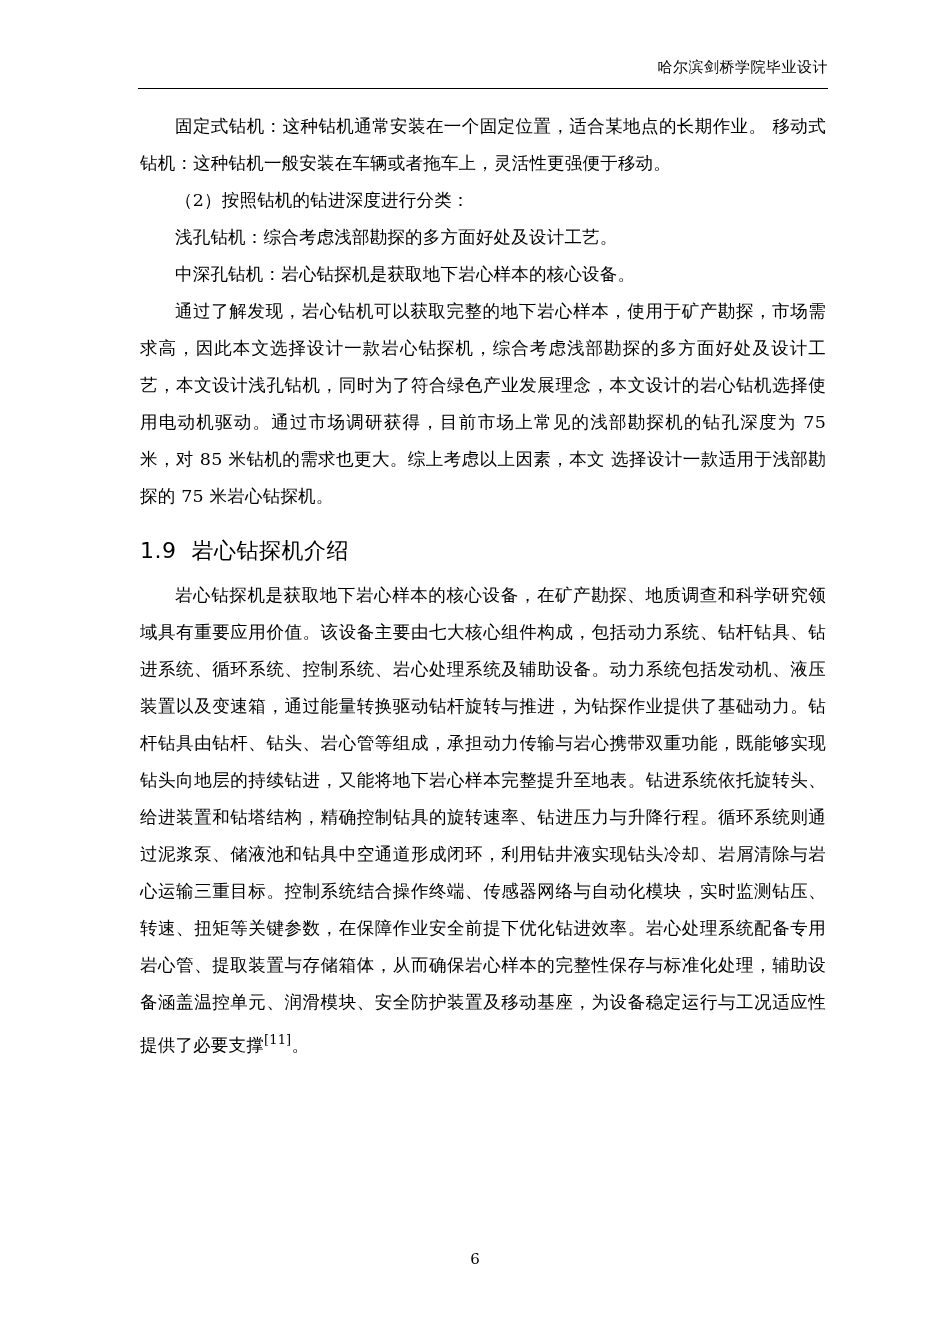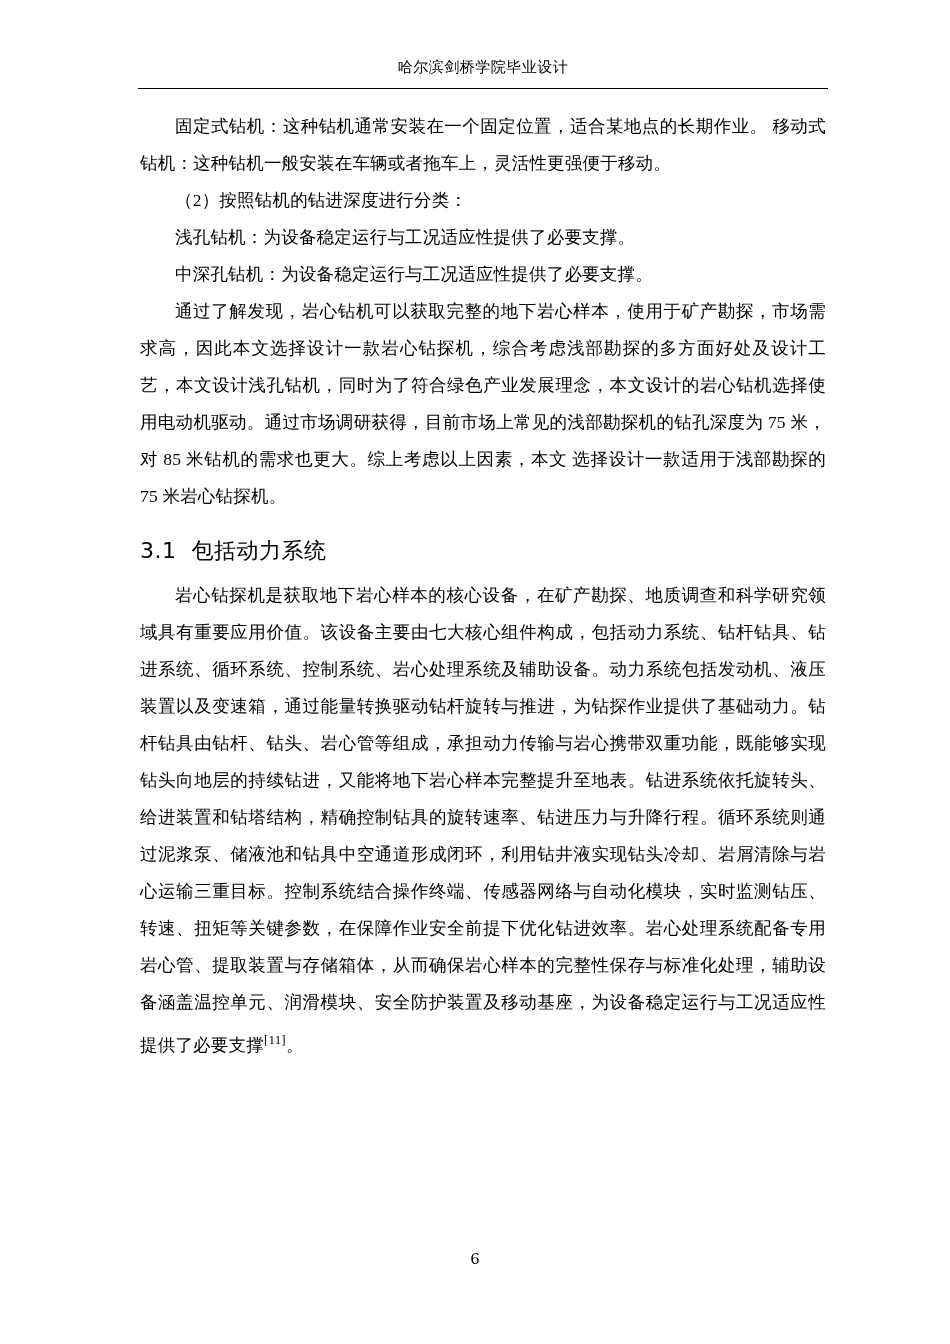"哈尔滨剑桥学院毕业设计" .header { text-align: center -> right }
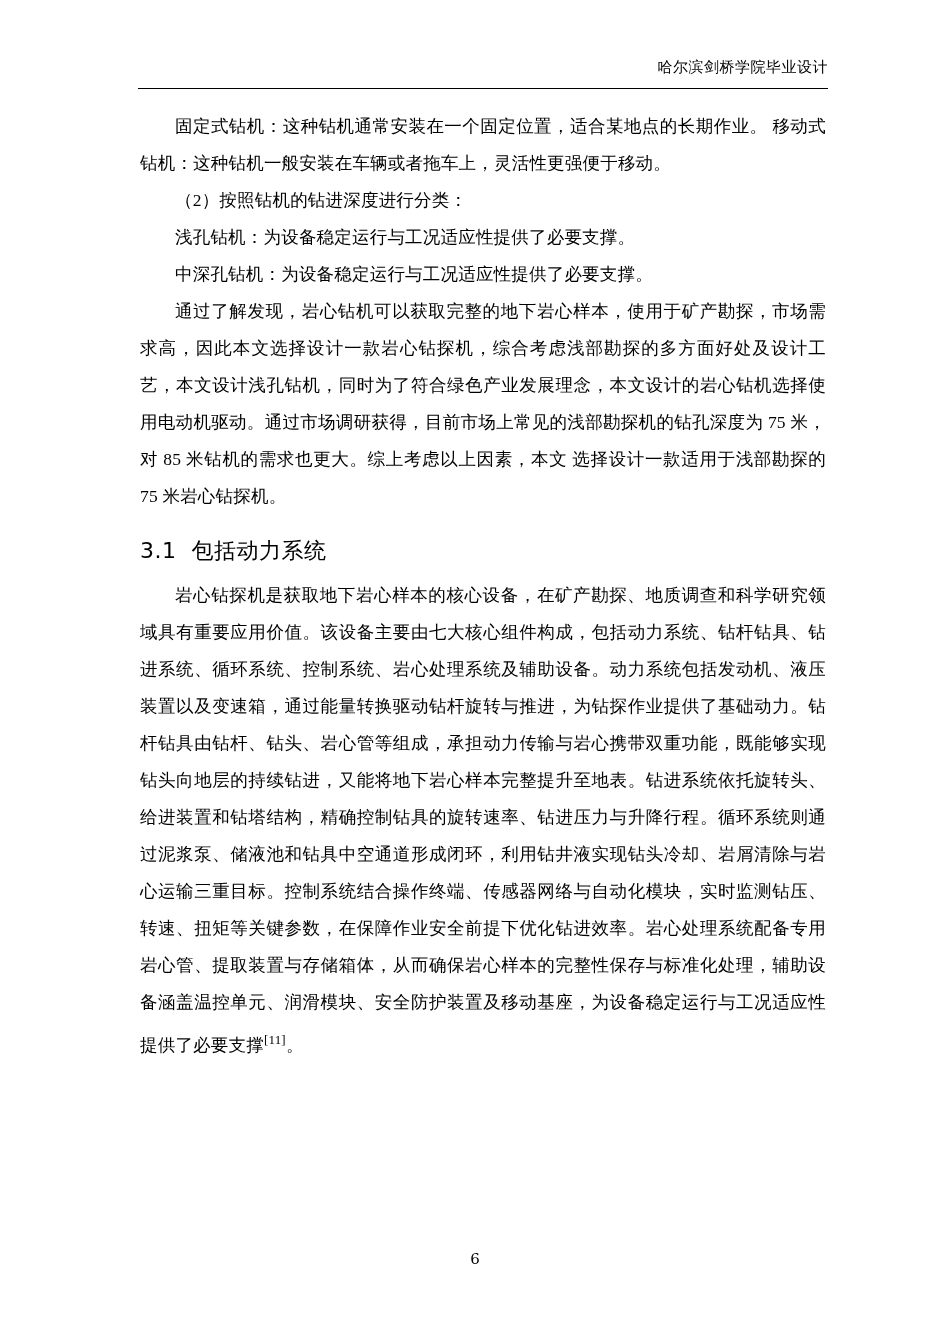"固定式钻机：这种钻机通常安装在一个固定位置，适合某地点的长期作业。" p.indent2 { font-family: Liberation Serif, serif -> none }
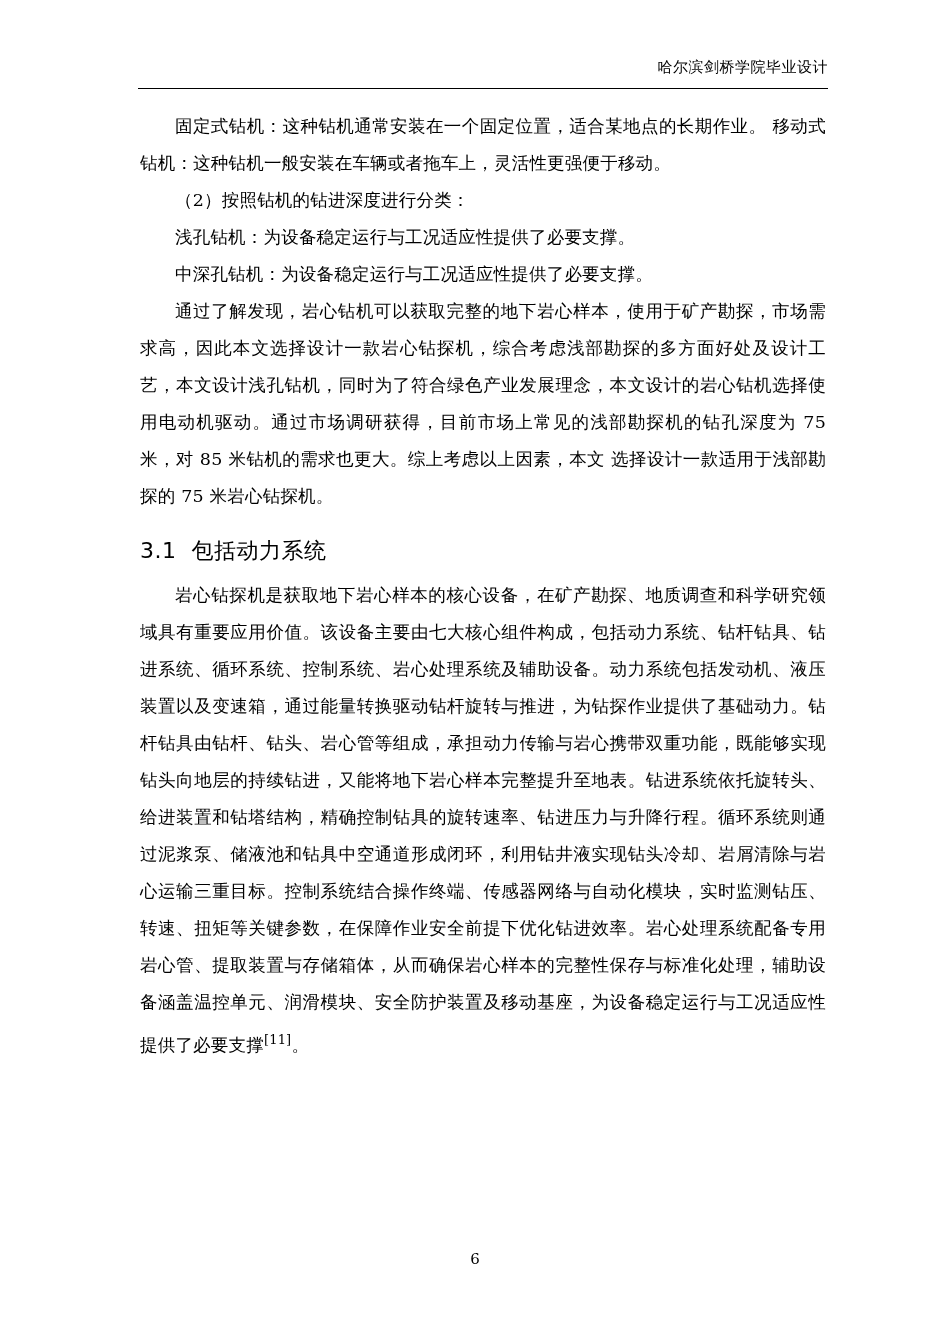"浅孔钻机：为设备稳定运行与工况适应性提供了必要支撑。" p.body-par { text: 为设备稳定运行与工况适应性提供了必要支撑 -> 综合考虑浅部勘探的多方面好处及设计工艺 }
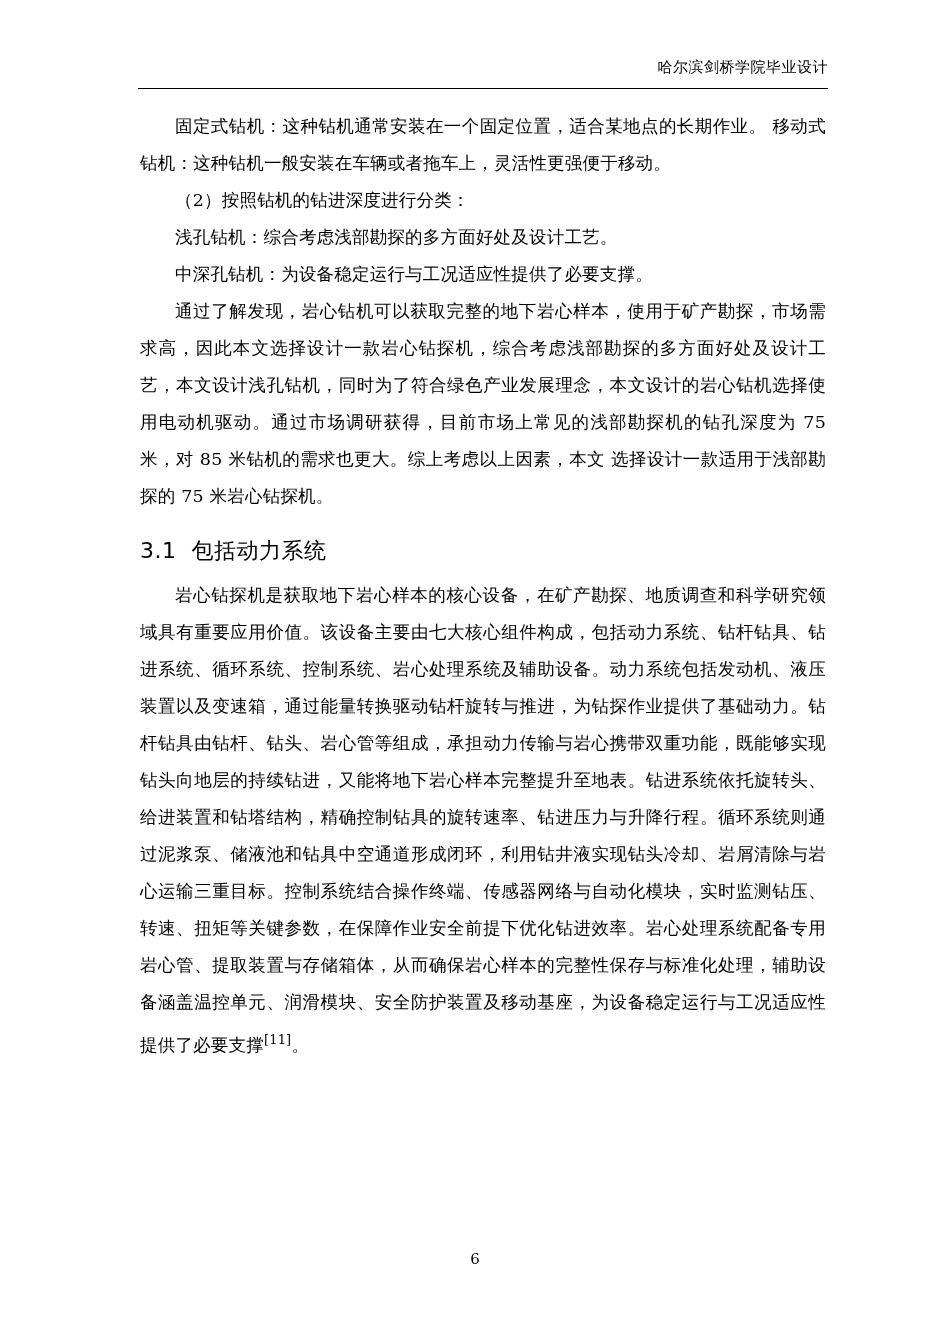"中深孔钻机：为设备稳定运行与工况适应性提供了必要支撑。" p.body-par { text: 为设备稳定运行与工况适应性提供了必要支撑 -> 岩心钻探机是获取地下岩心样本的核心设备 }
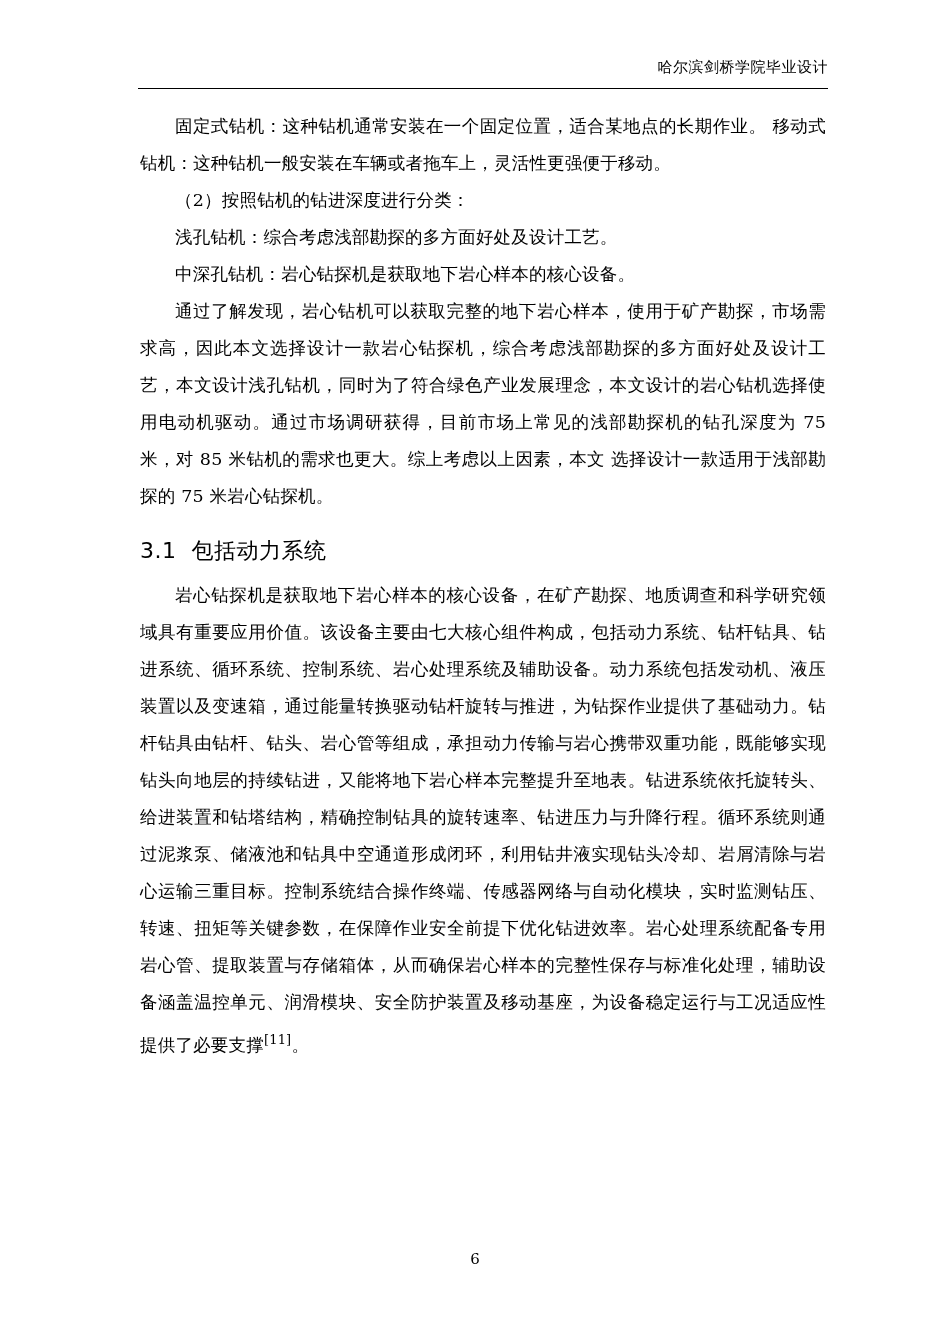"3.1" span { text: 3.1 -> 1.9 }
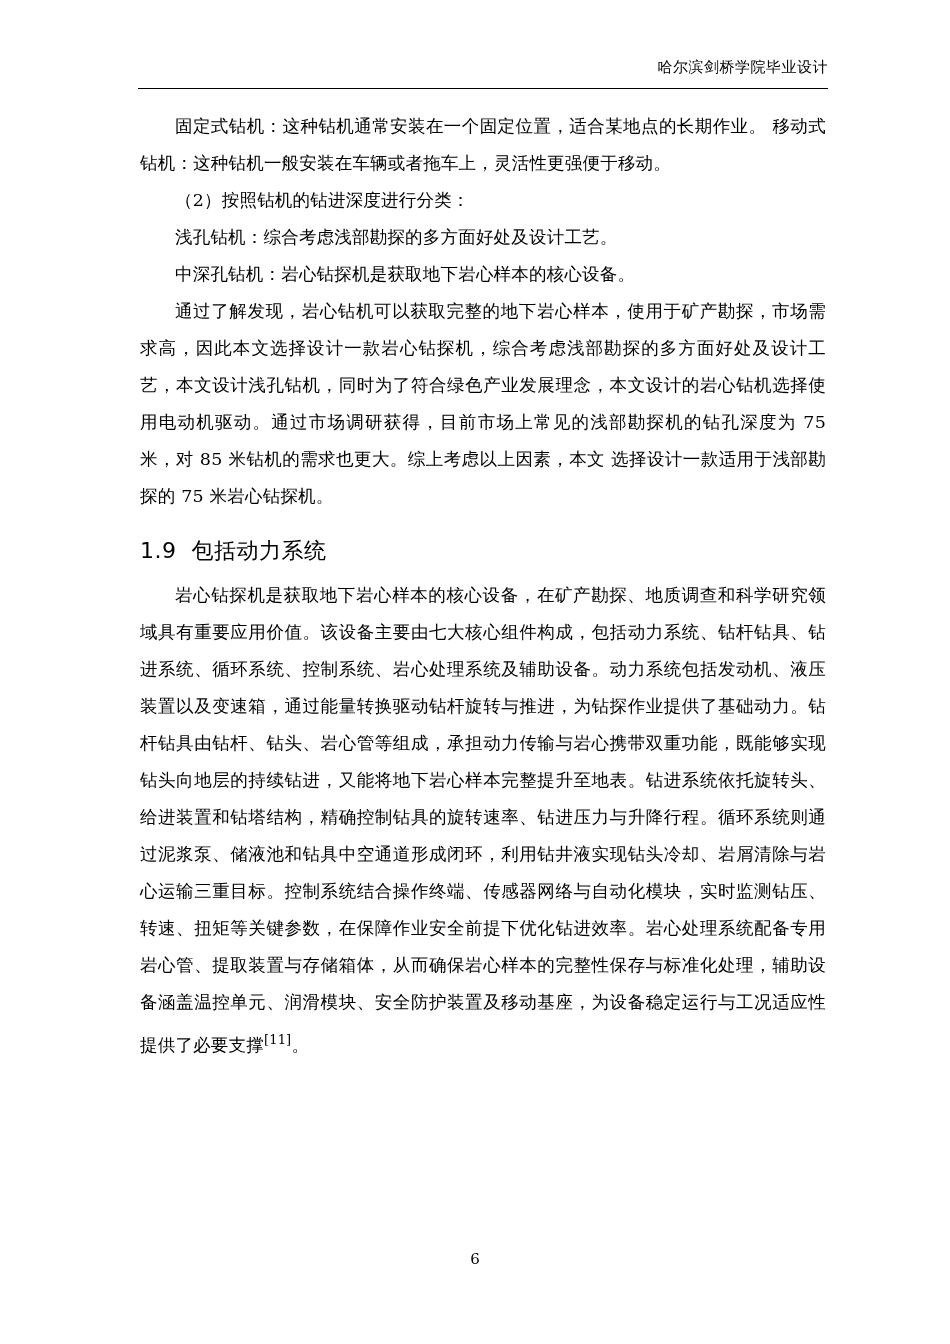"包括动力系统" span { text: 包括动力系统 -> 岩心钻探机介绍 }
